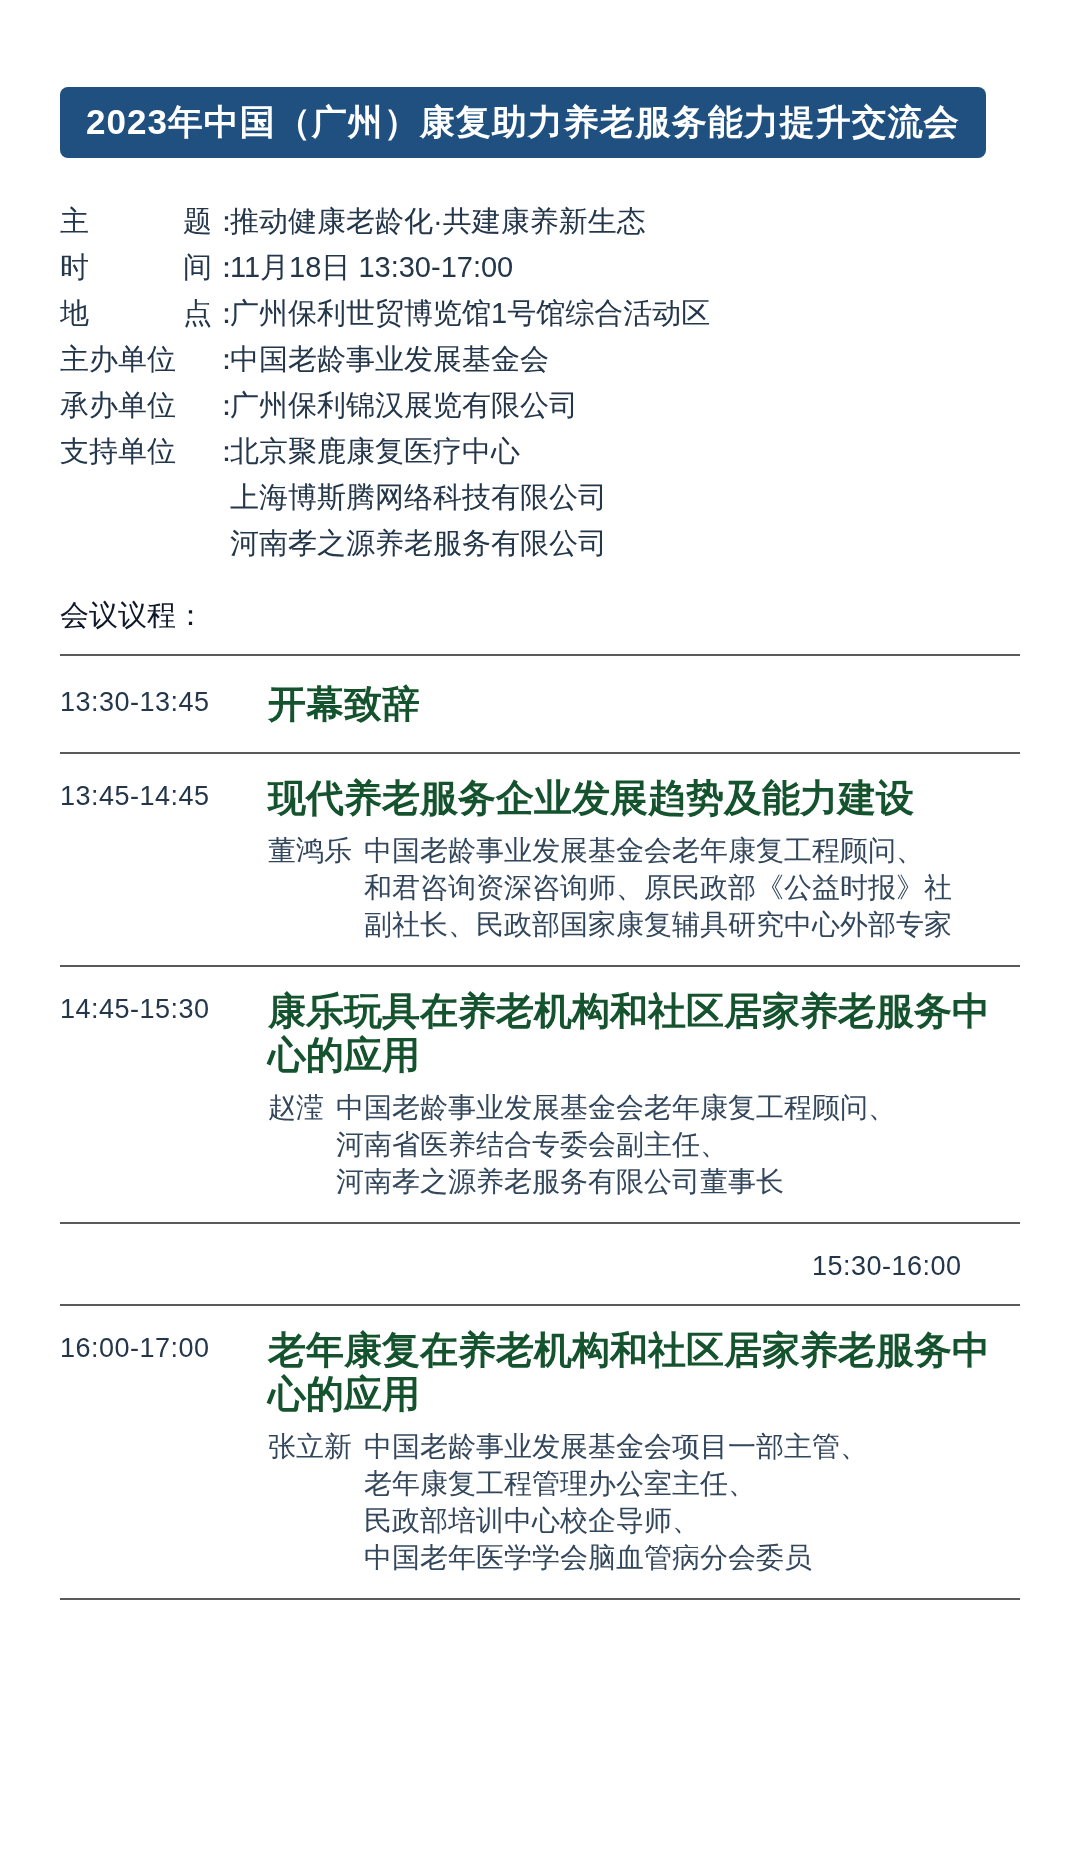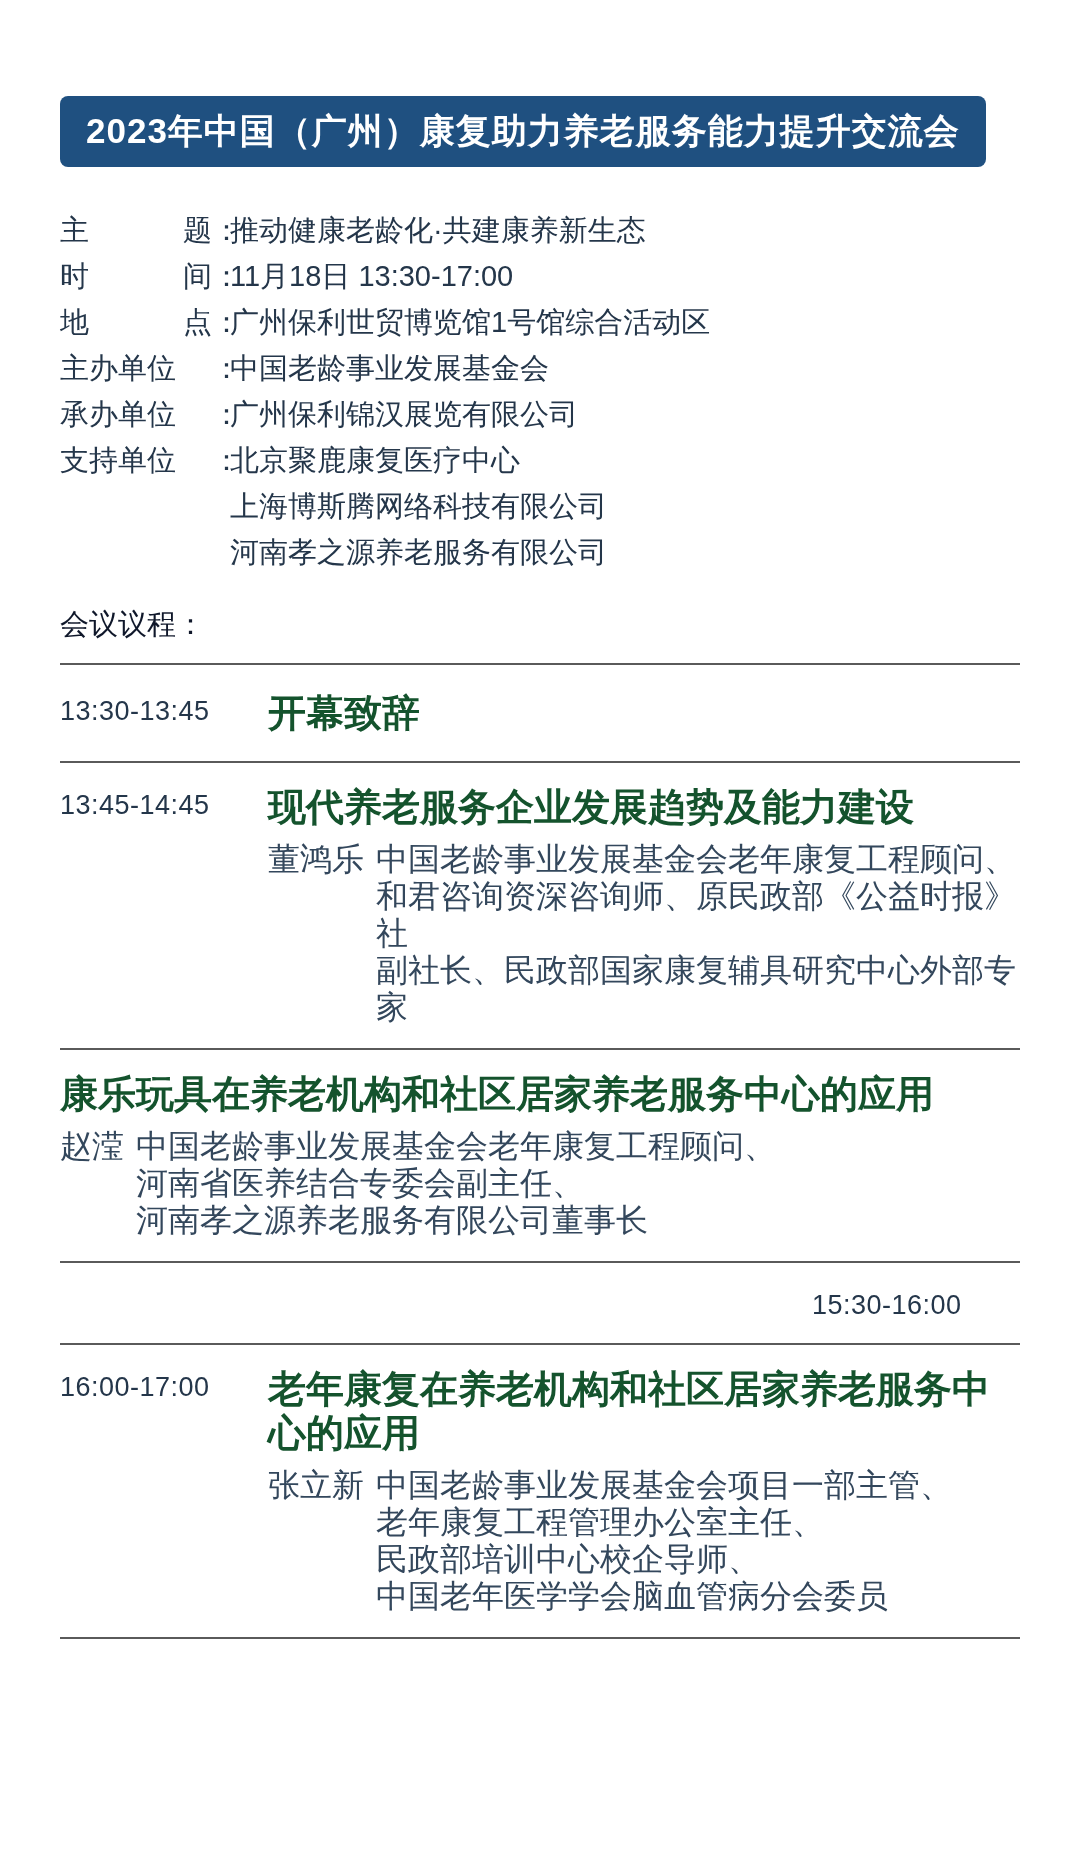"2023年中国（广州）康复助力养老服务能力提升交流会" .page { padding: 12px 60px -> 3px 60px }
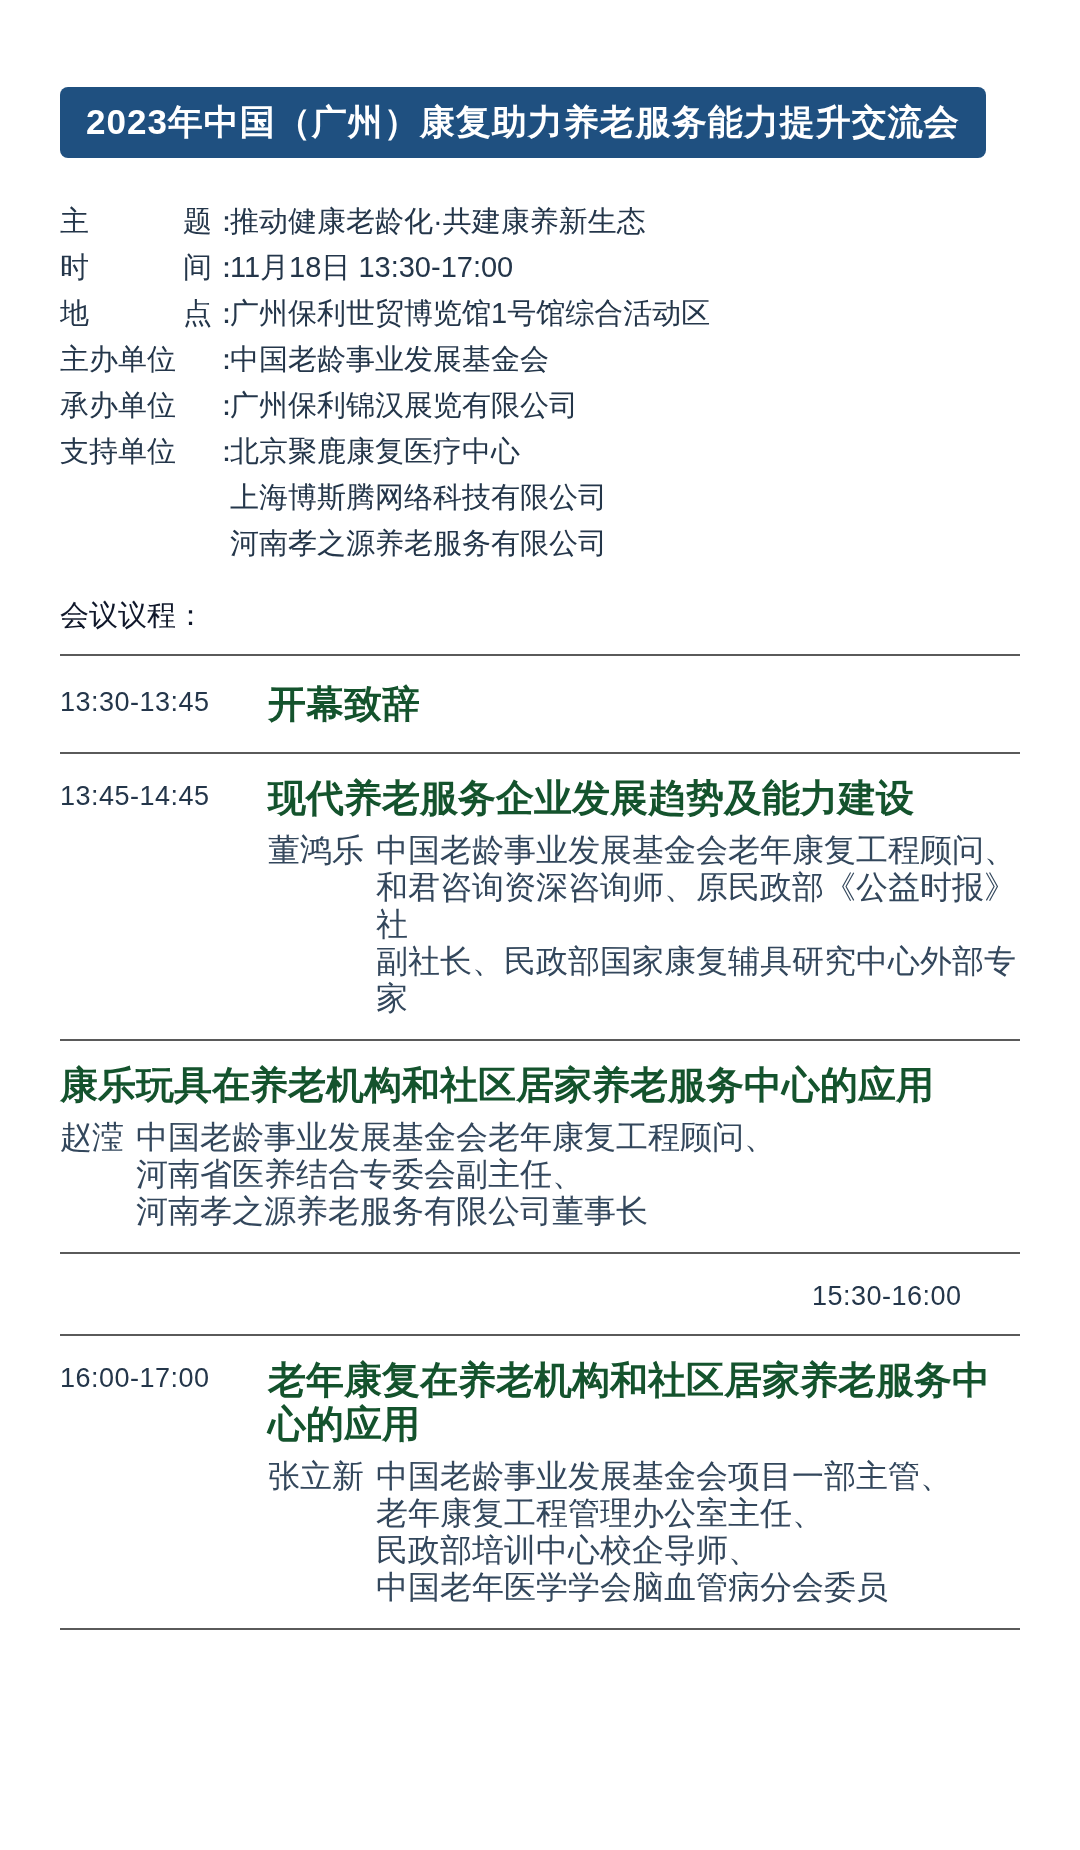"董鸿乐" .speaker { font-size: 32px -> 28px }
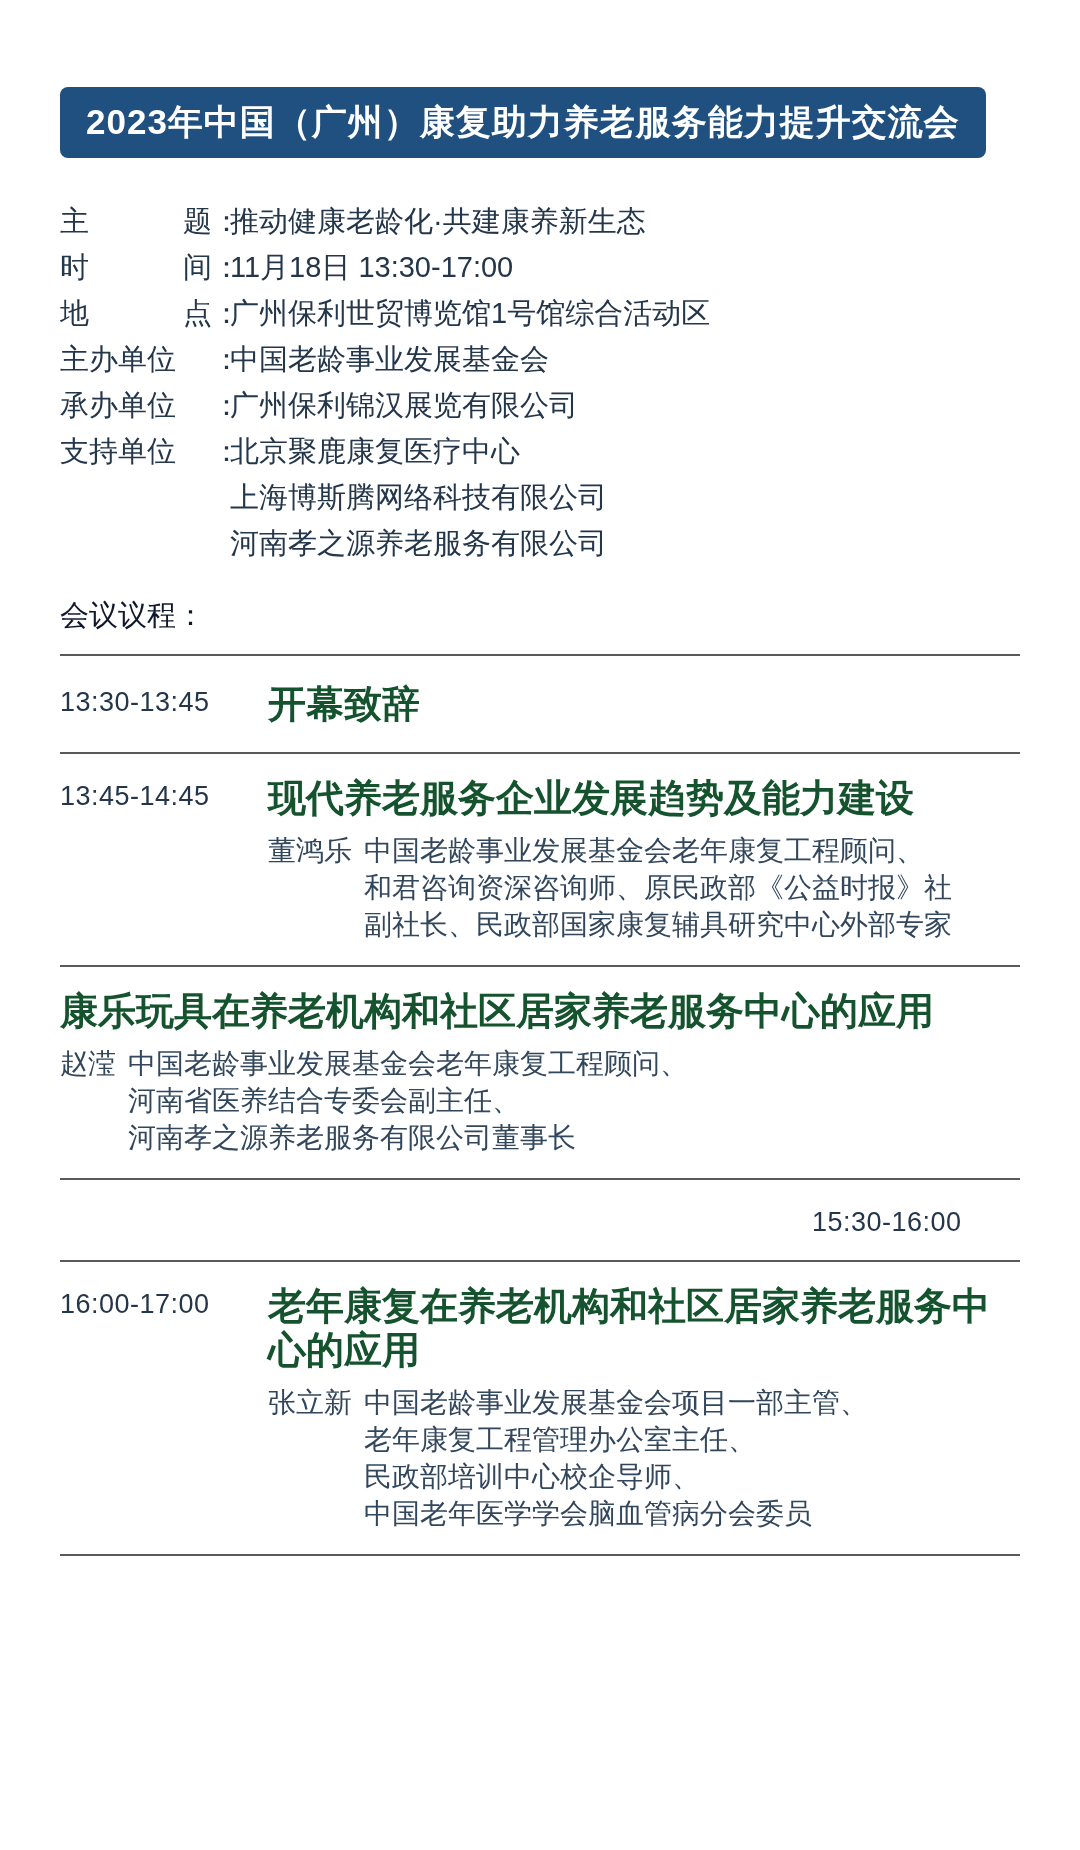"14:45-15:30" div.slot-time { html: none -> <div>14:45-15:30</div> }
